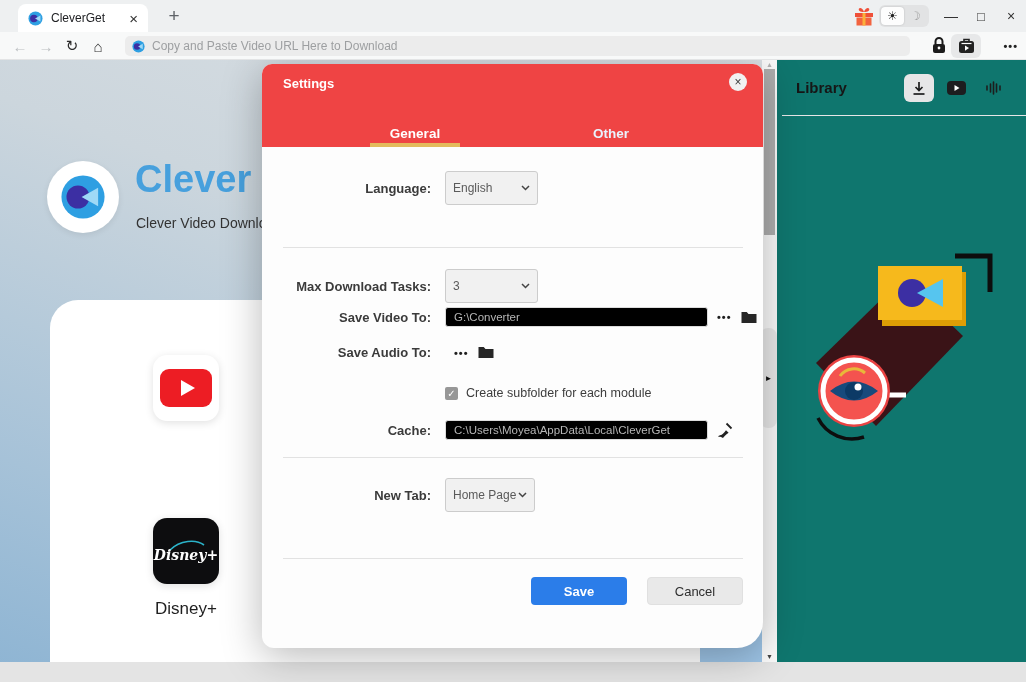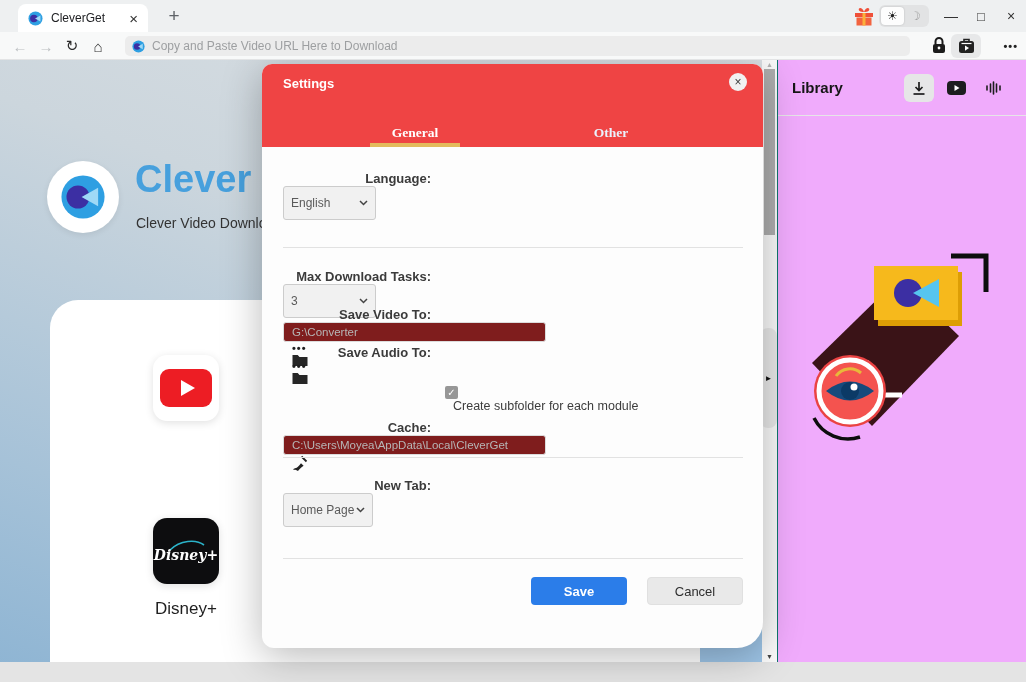"Library" .library { background: #f0abfc -> #0f766e; border-left: 1px solid #0f766e -> 5px solid #0f766e }
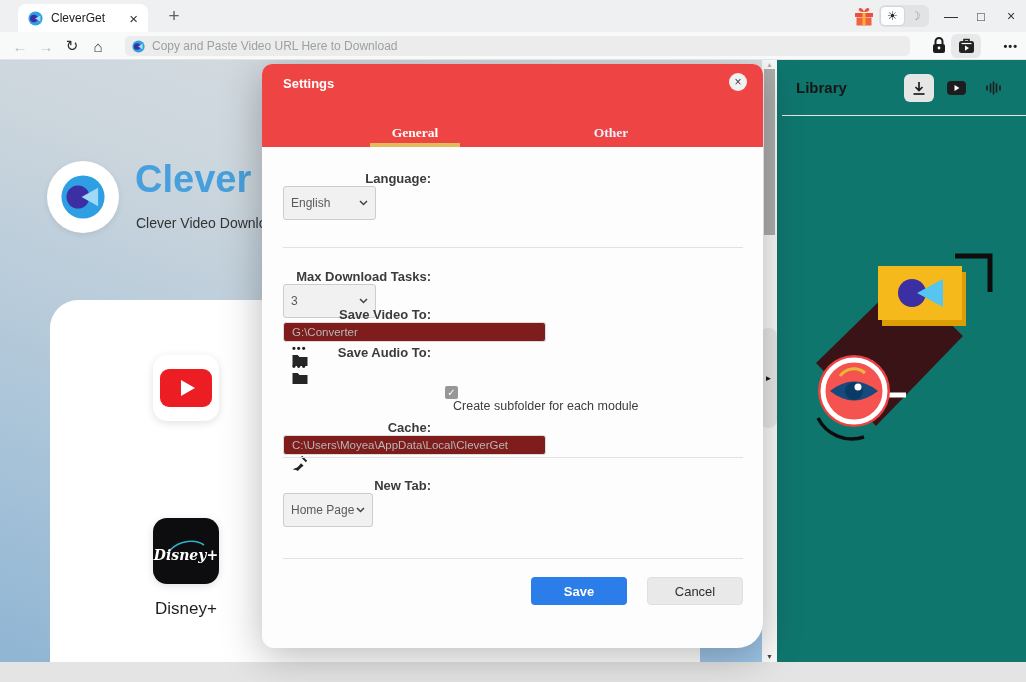"General" .dlg-tab { font-family: Liberation Serif, serif -> none }
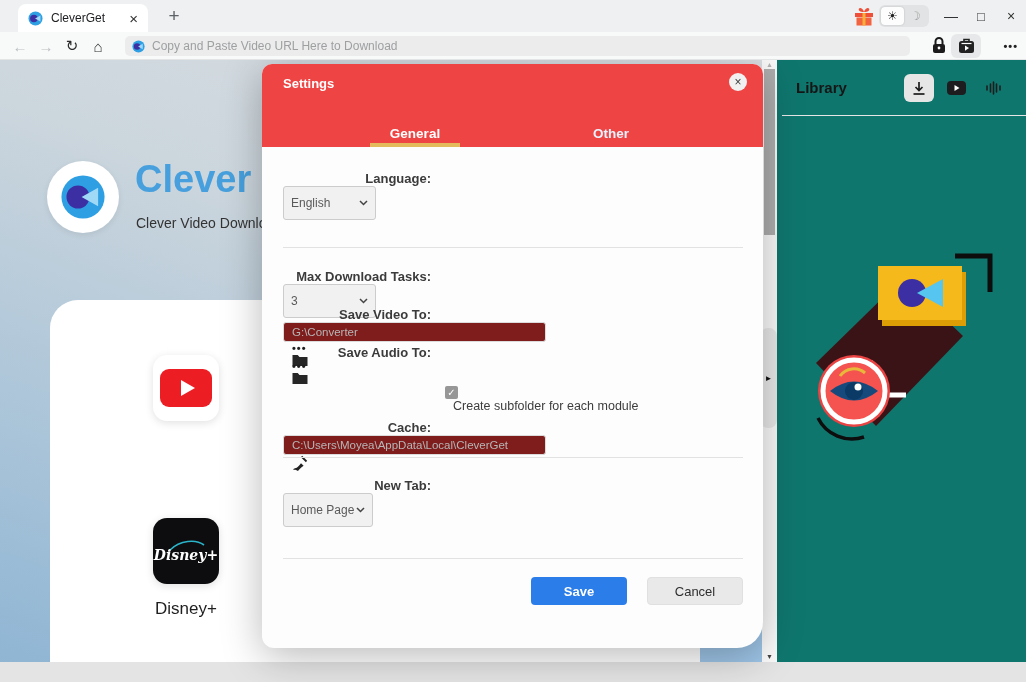"Language:" .row { align-items: flex-start -> center; flex-direction: column -> none }
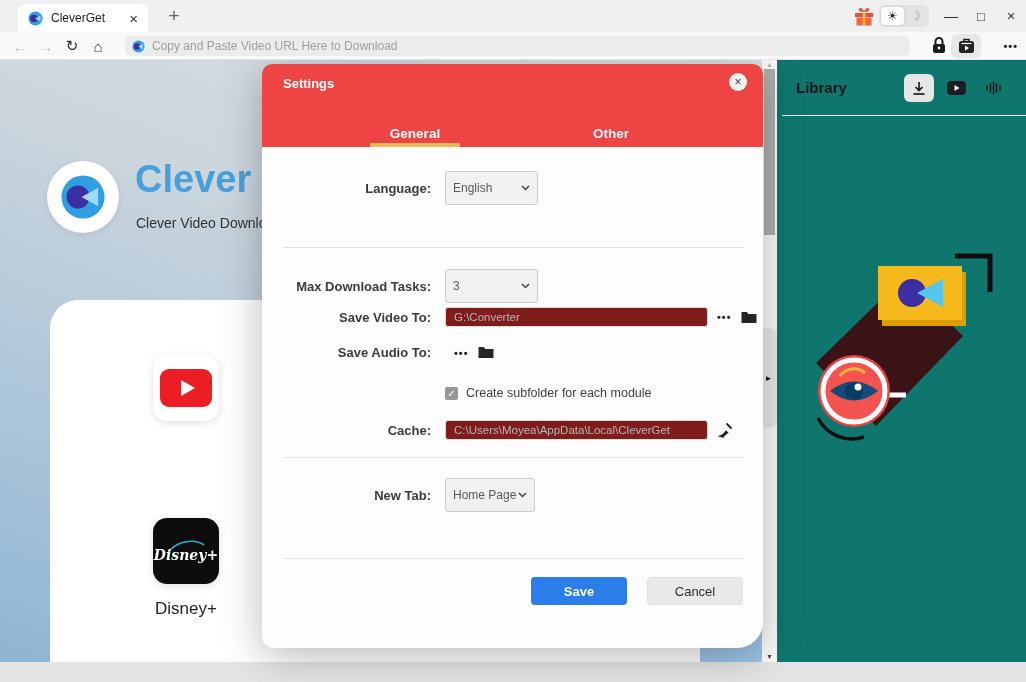"G:\Converter" .txt { background: #7f1d1d -> #000000 }
